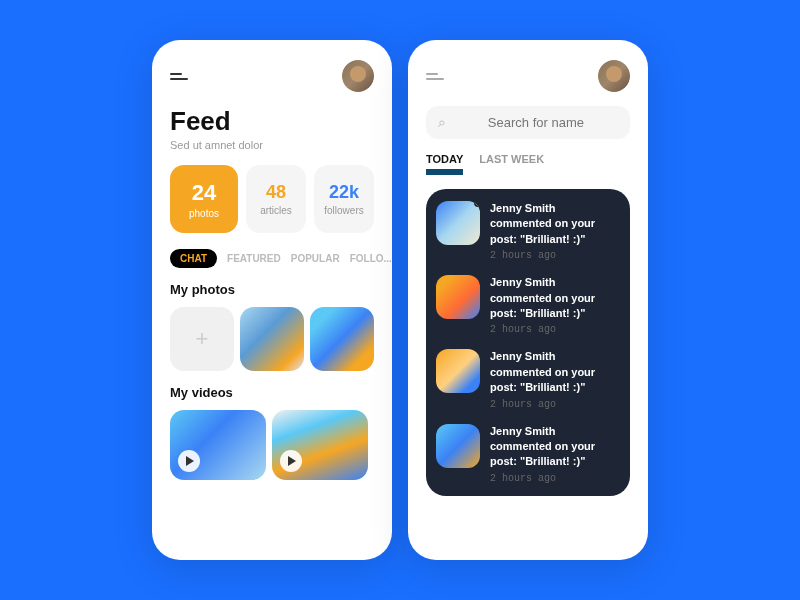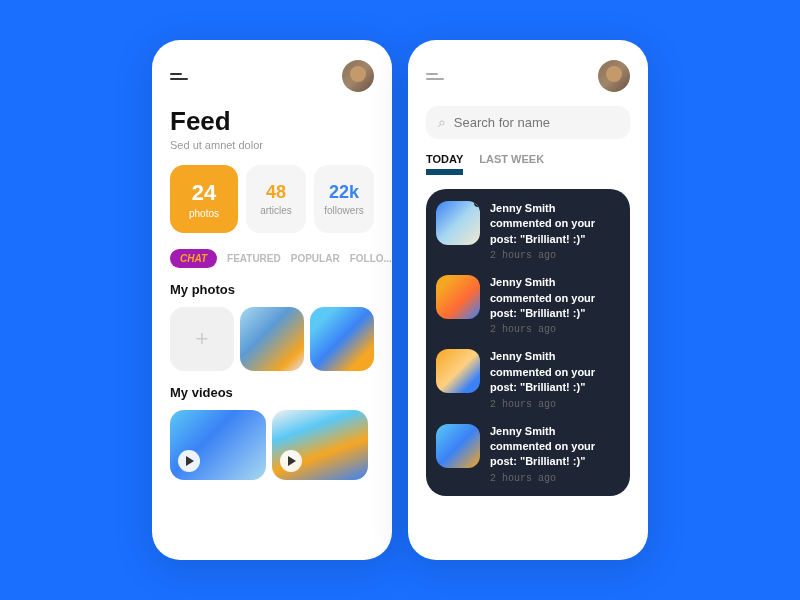"Search for name" .search-input { text-align: none -> center }
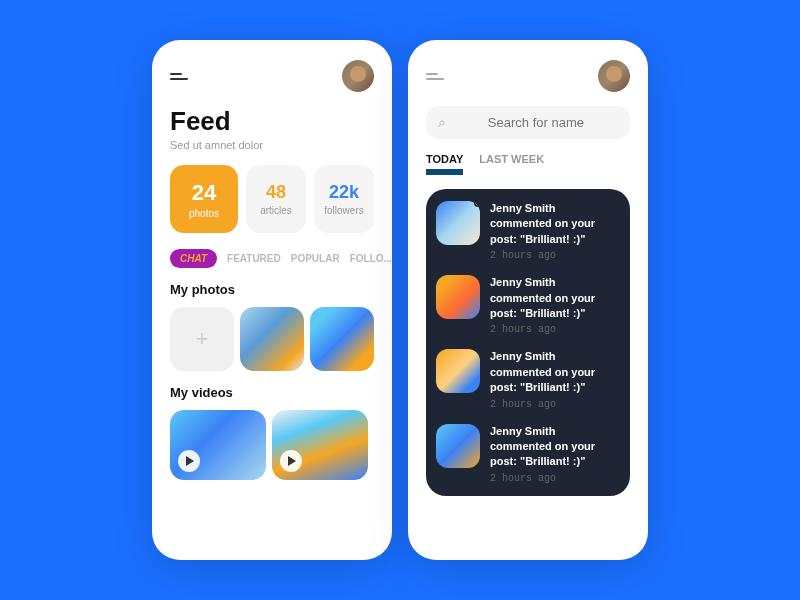"CHAT" .tab-active { background: #a21caf -> #000000; font-style: italic -> none }
